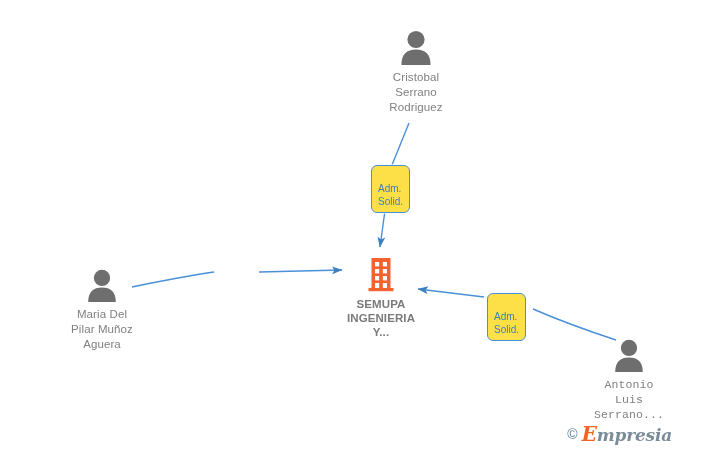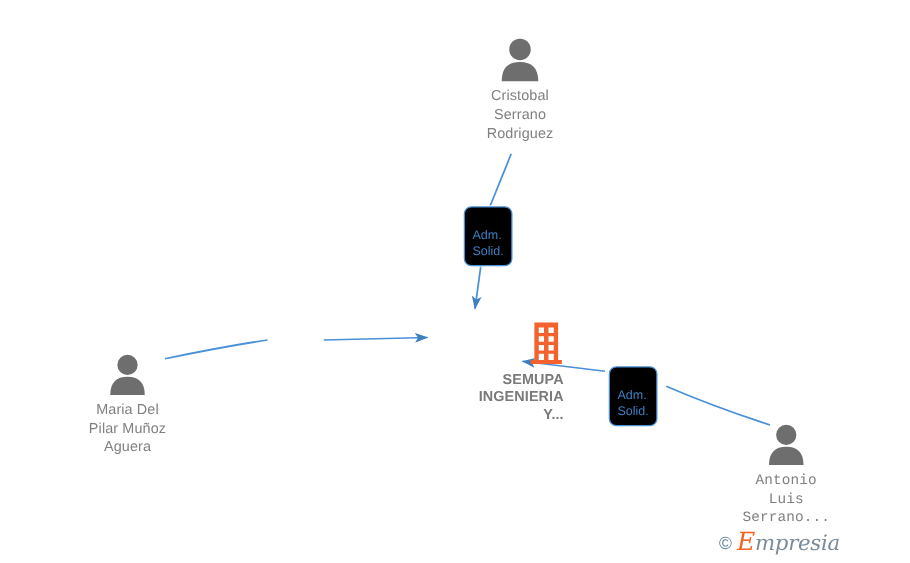"Adm." .edge-label { background: #000000 -> #fde047 }
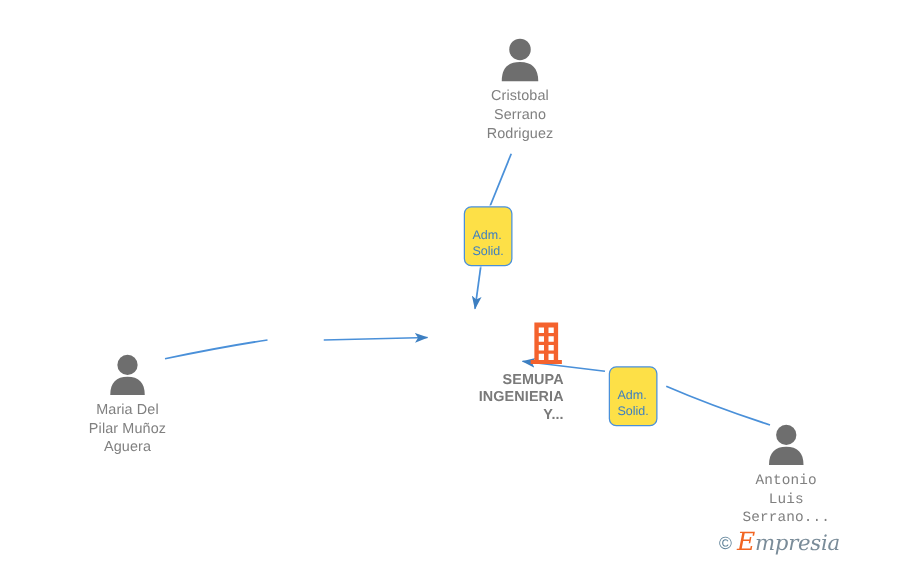"SEMUPA" div.node { text-align: right -> none }
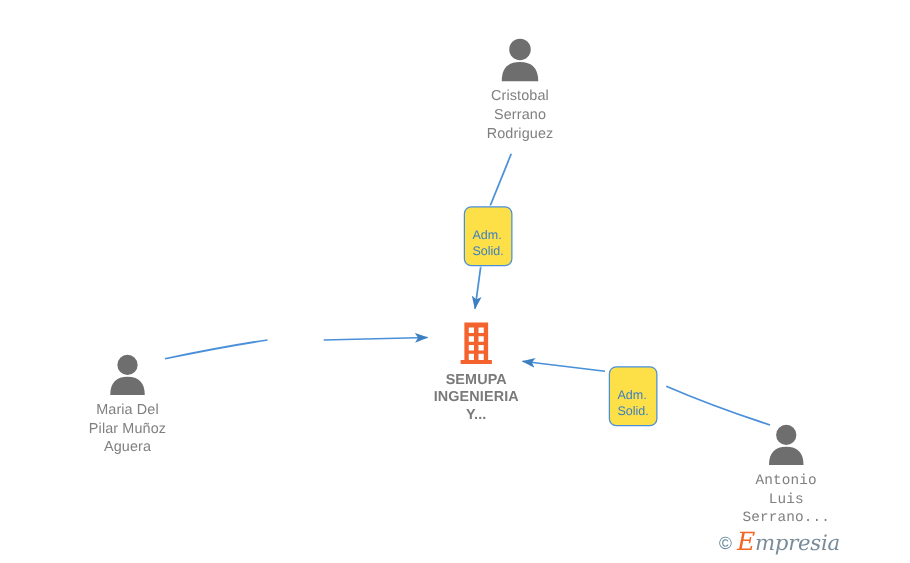"Maria Del" div.node { top: 281px -> 267px }
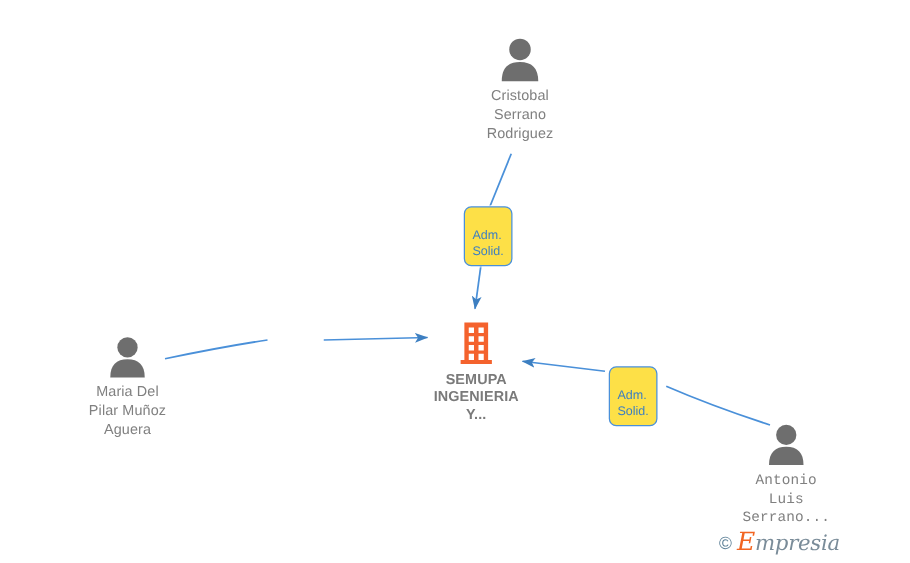"Empresia" #watermark .brand { font-weight: none -> bold }
